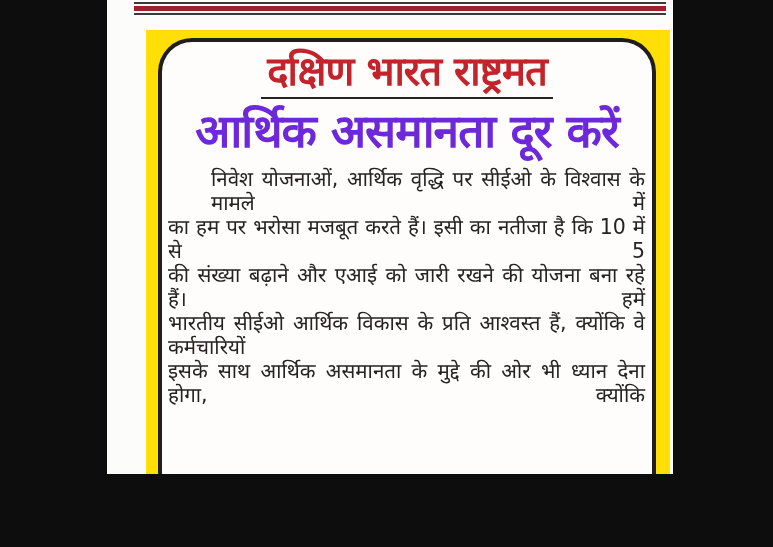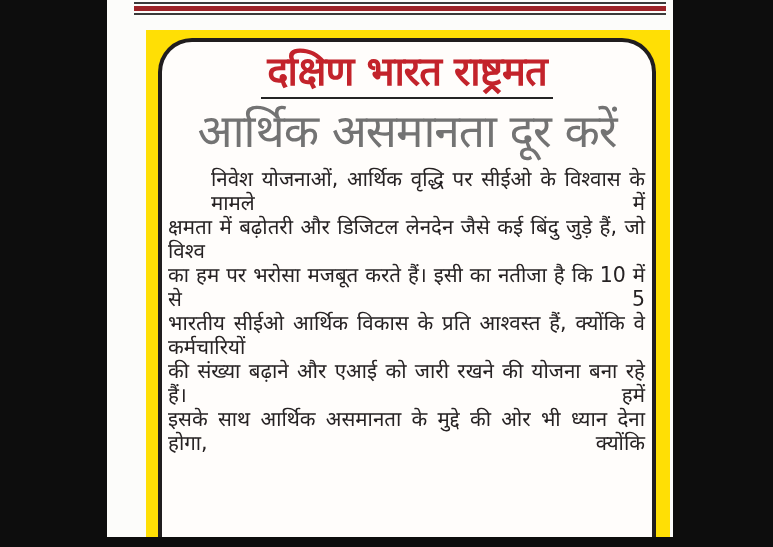"दक्षिण भारत राष्ट्रमत" .stage { height: 537px -> 474px }
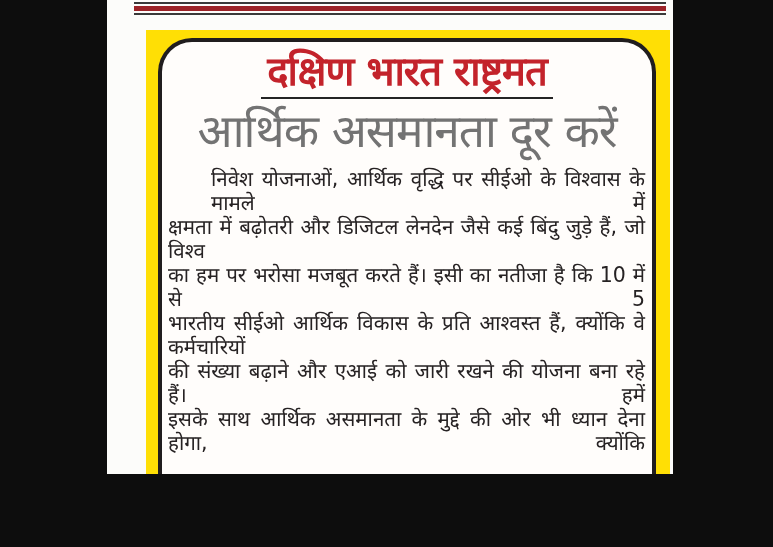"आर्थिक असमानता दूर करें" .headline { color: #737373 -> #6d28d9; font-weight: normal -> bold }
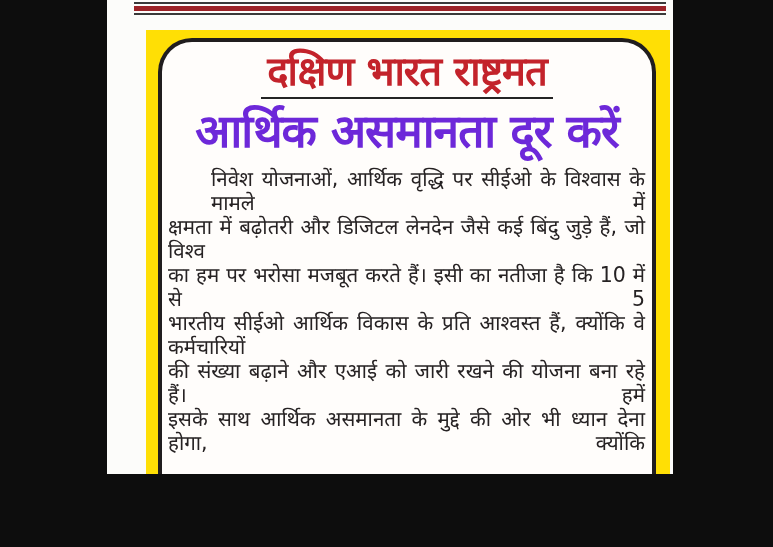"क्षमता में बढ़ोतरी और डिजिटल" div.body-line { html: <div>क्षमता में बढ़ोतरी और डिजिटल लेनदेन जैसे कई बिंदु जुड़े हैं, जो विश्व</div> -> none }
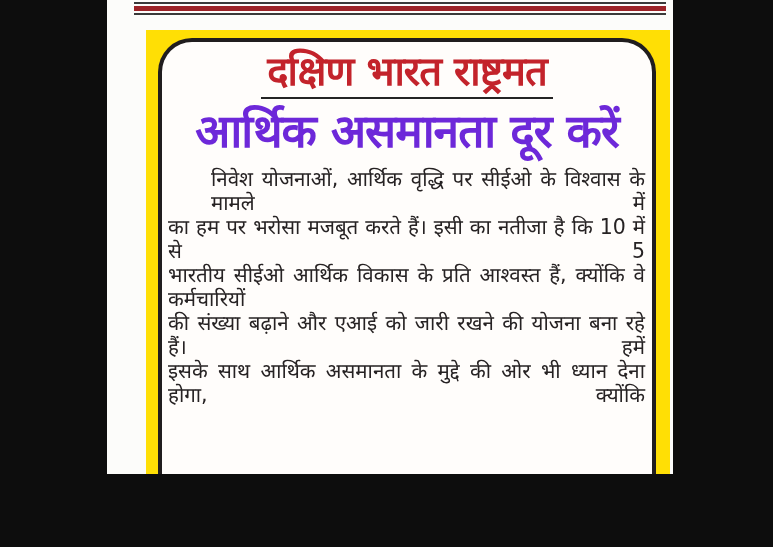"भारतीय सीईओ आर्थिक विकास के" div.body-line { order: before "की संख्या बढ़ाने और एआई" -> after "की संख्या बढ़ाने और एआई" }
